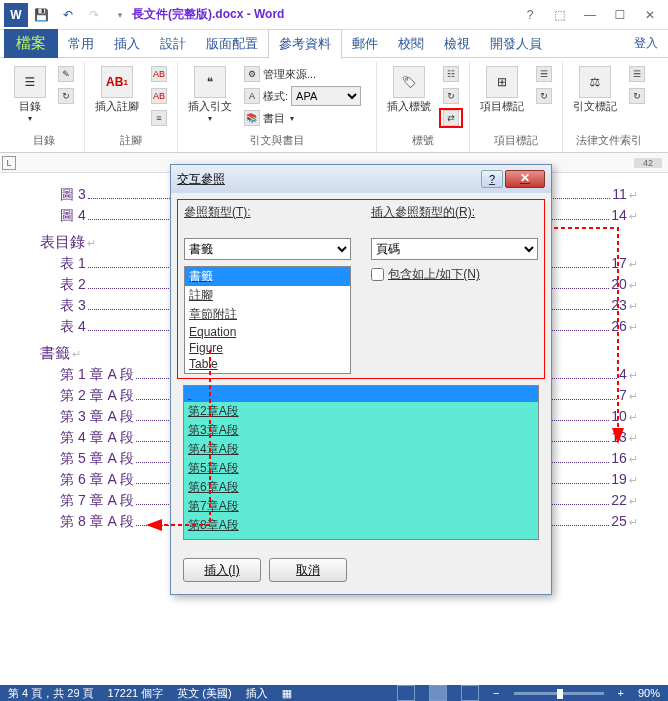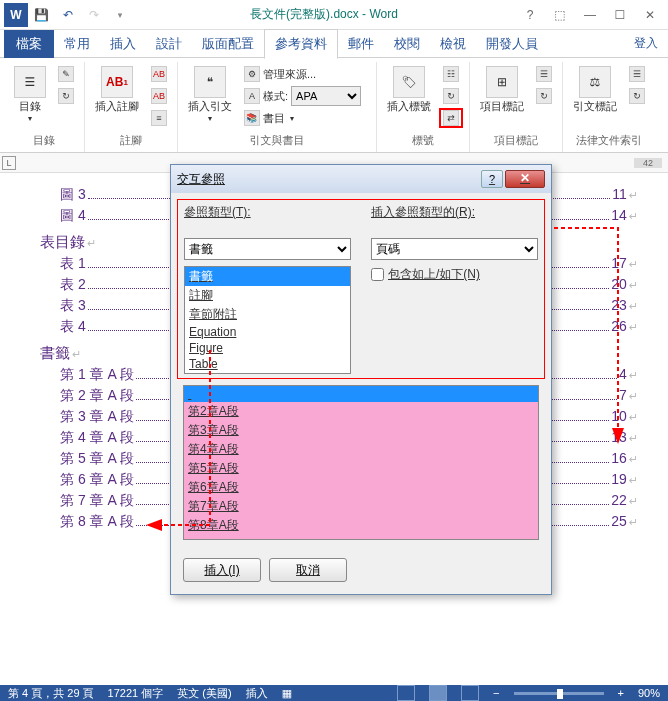"長文件(完整版).docx - Word" .titlebar .title { color: #0f766e -> #6d28d9; font-weight: none -> bold; text-align: center -> none }
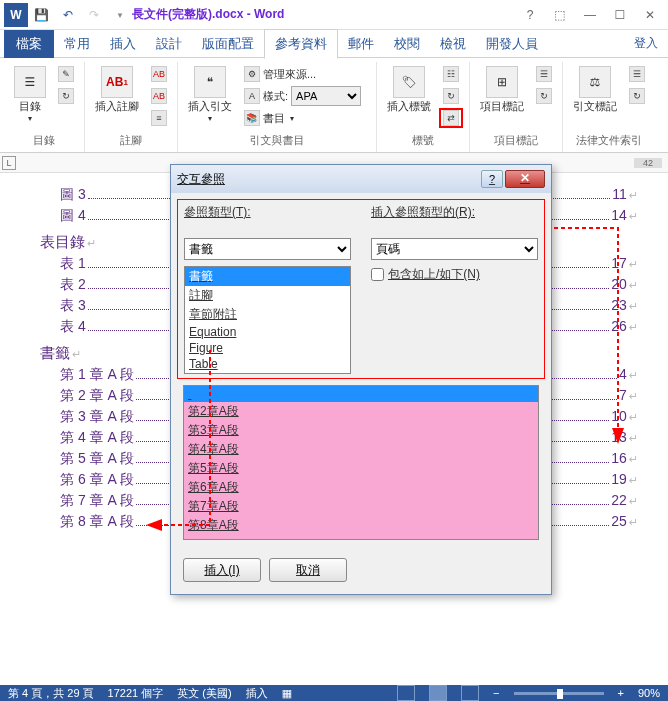"檔案" .menubar .file-tab { color: #ffffff -> #bef264; font-size: 13px -> 15px }
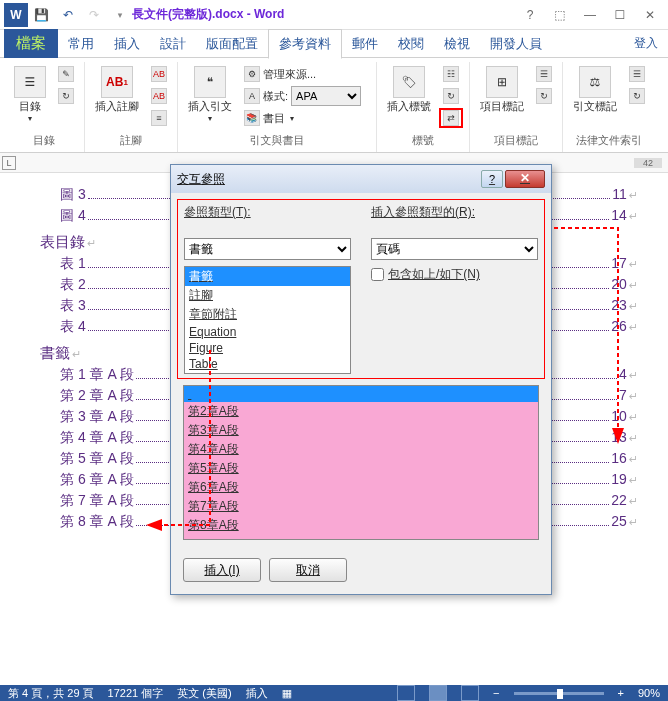"第2章A段" .full-select { background: #f9a8d4 -> #5eead4 }
